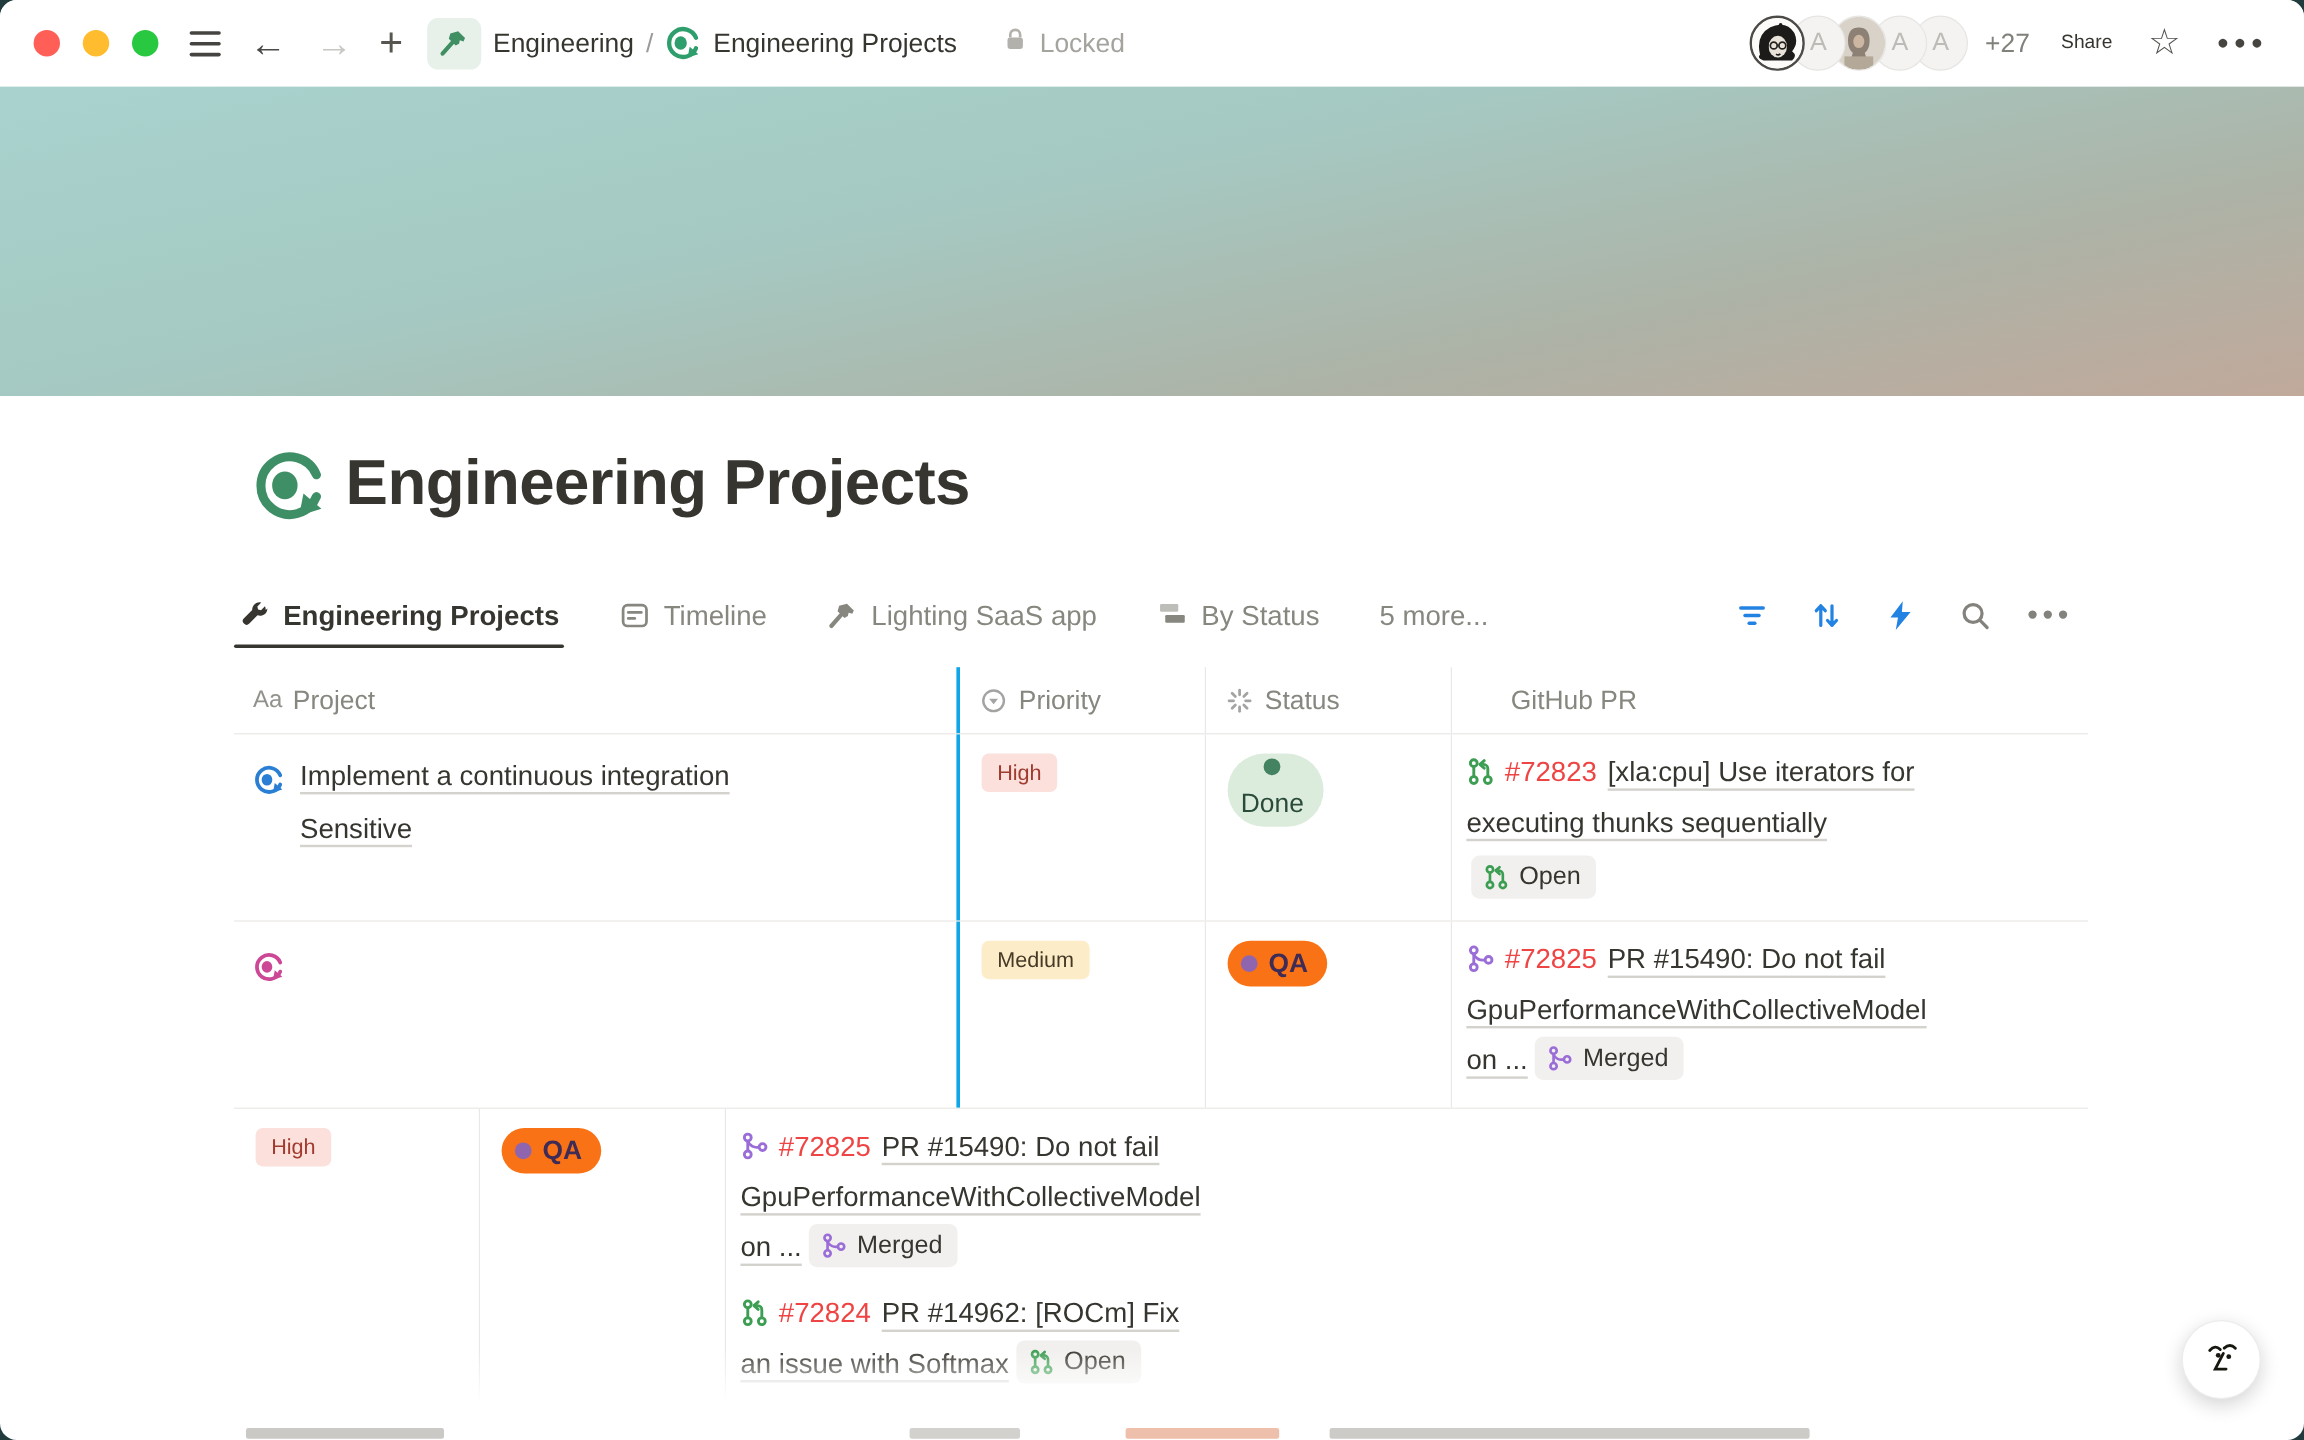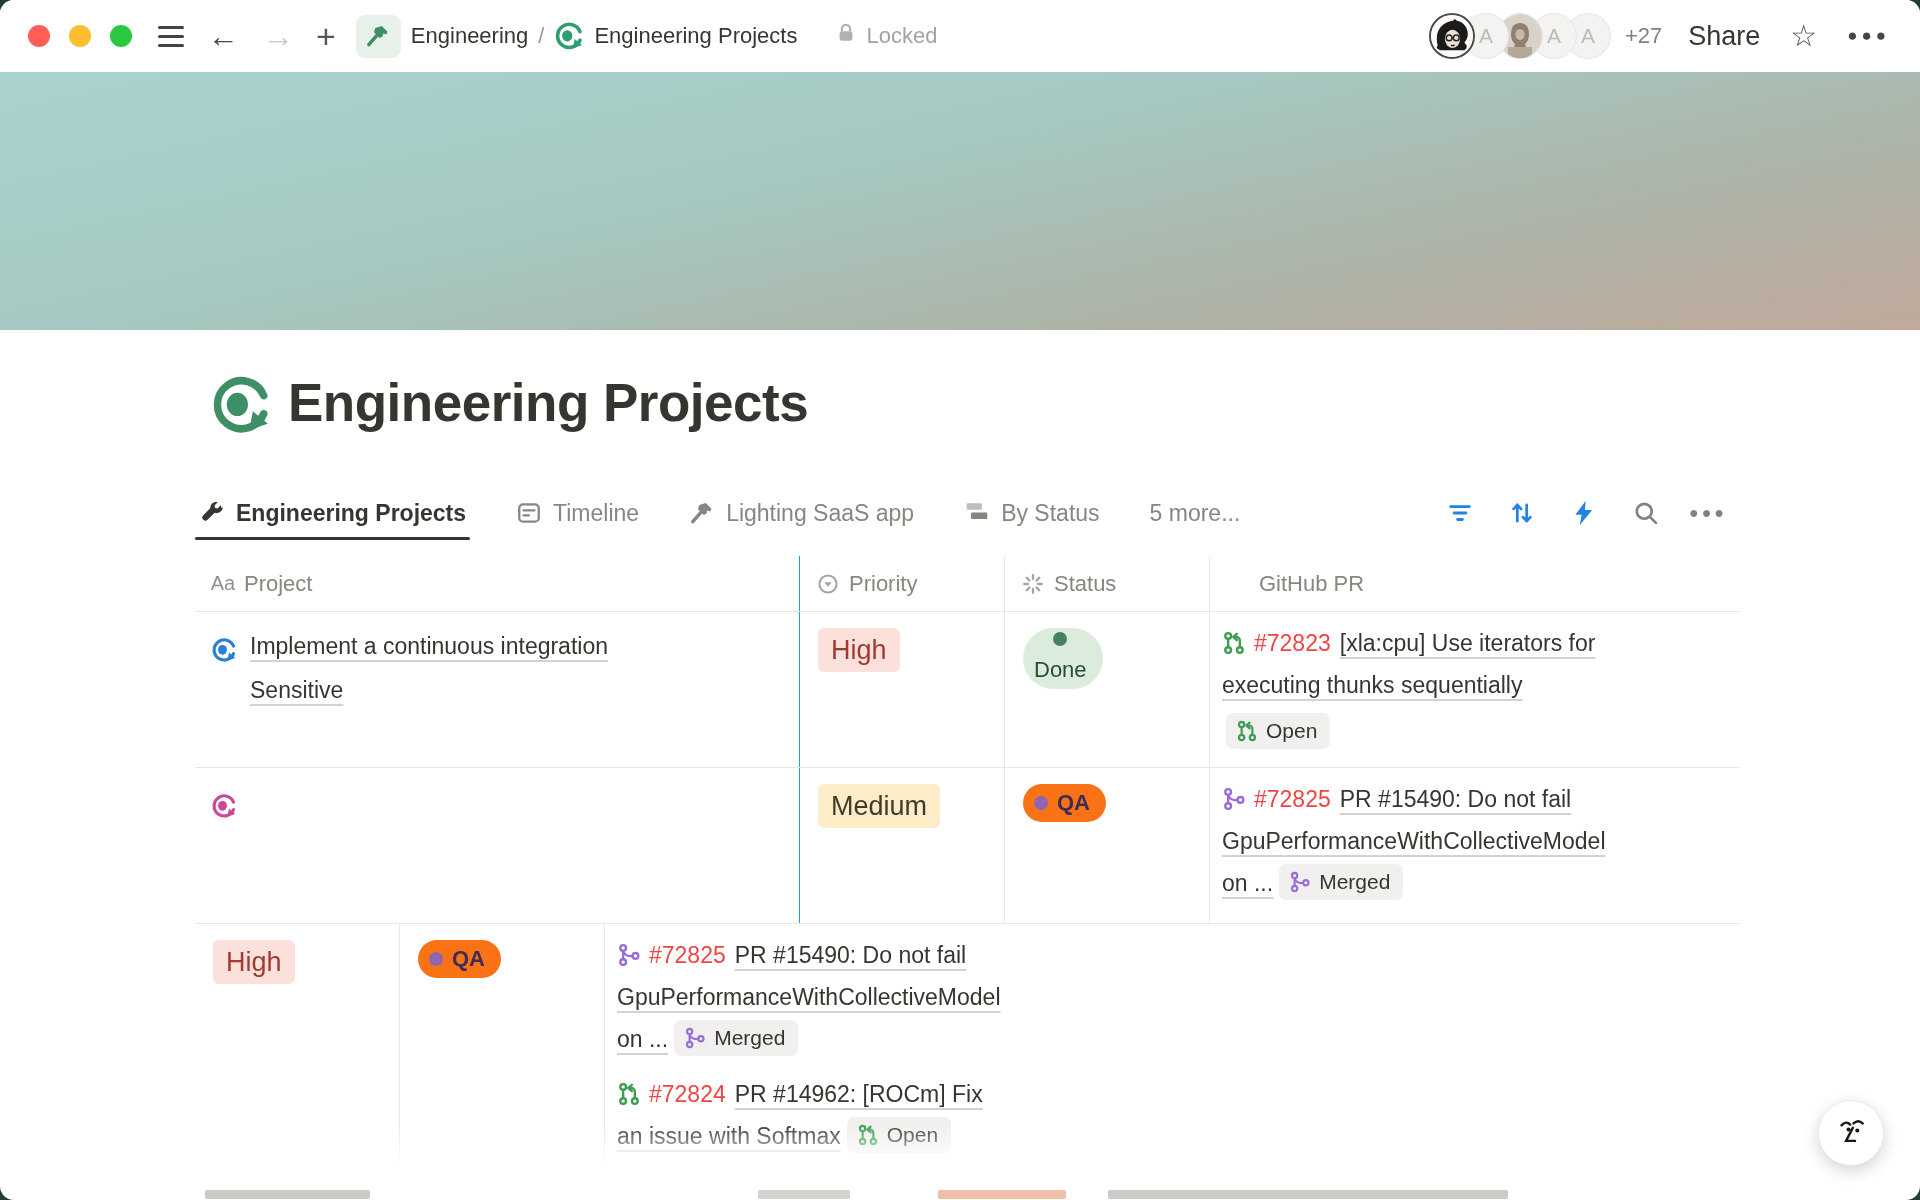"Share" .share { font-size: 27px -> 16px }
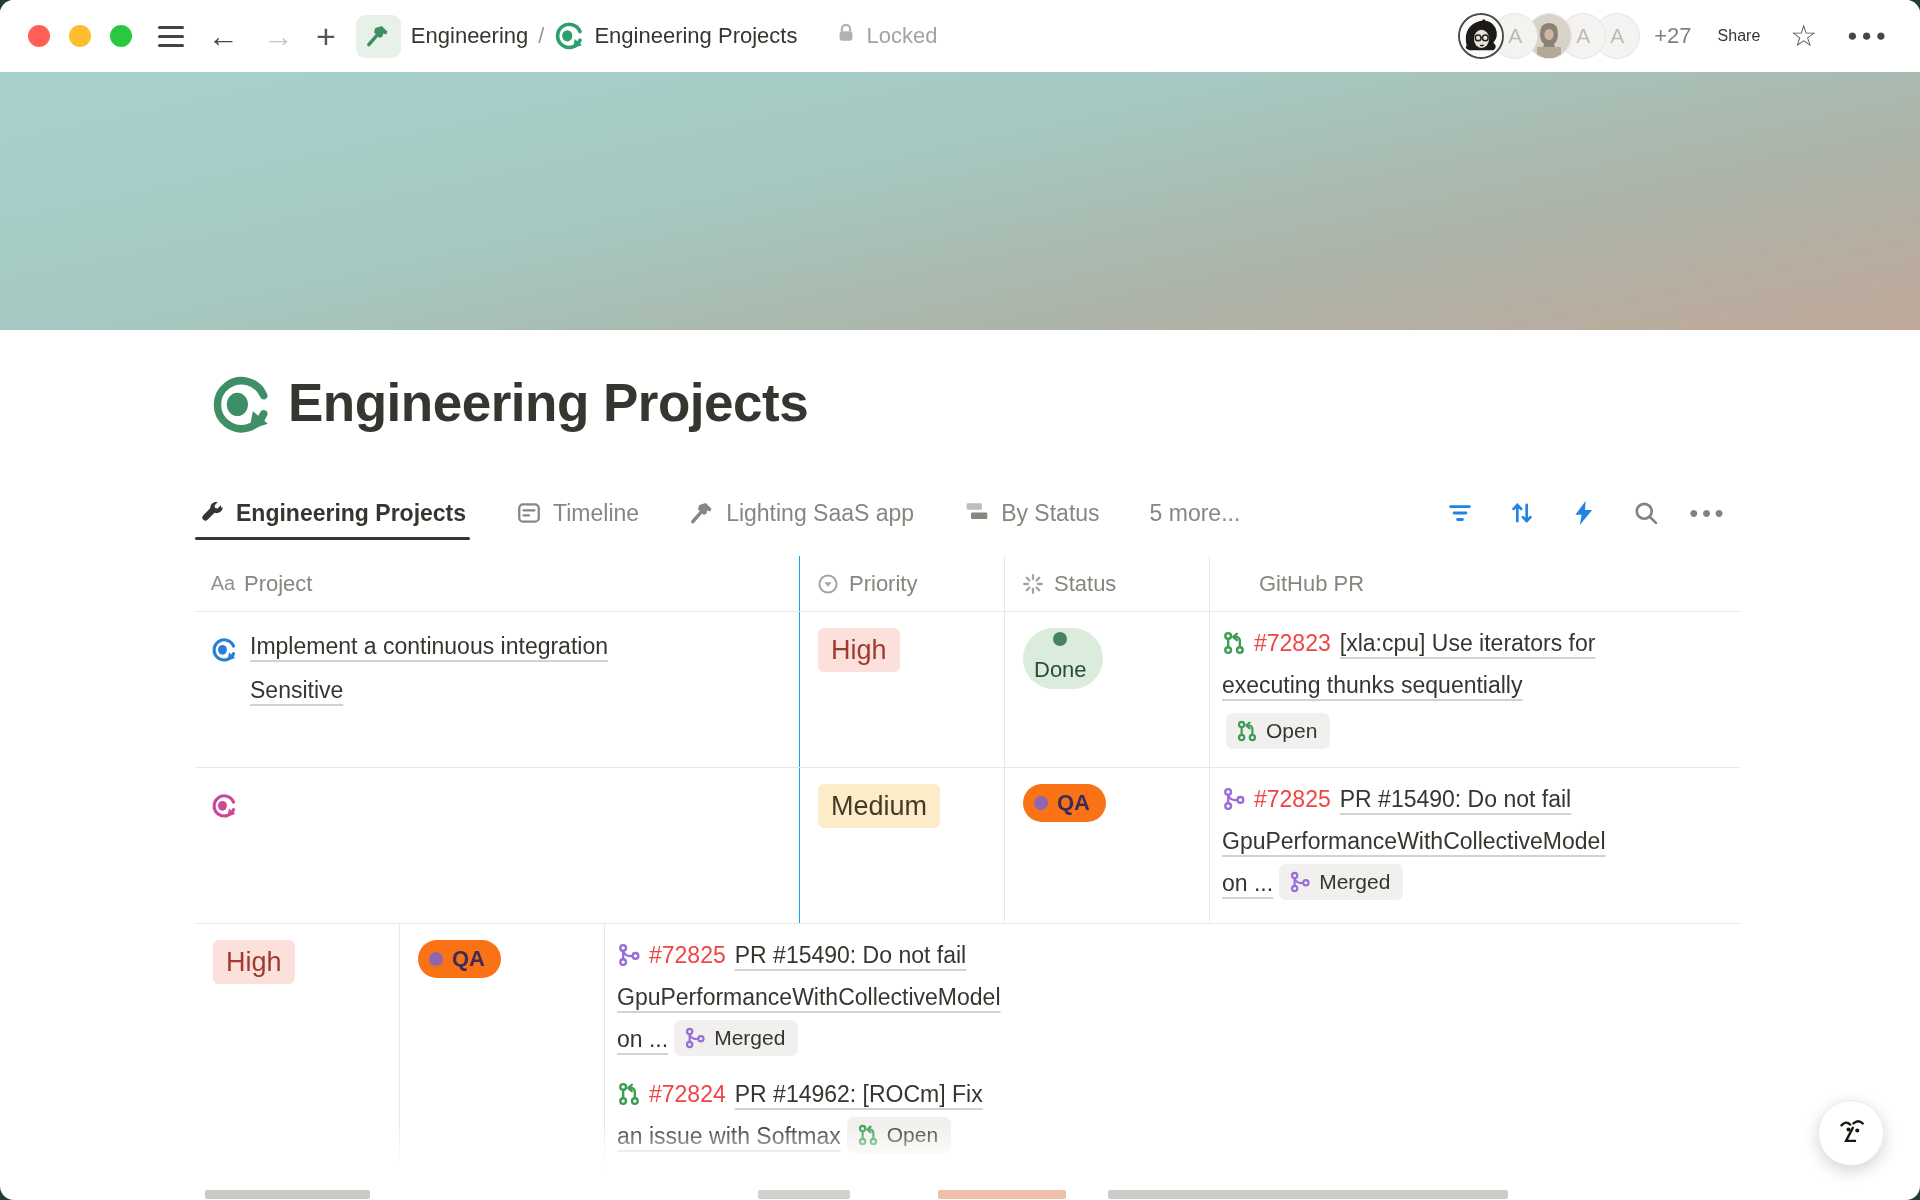"Aa" .col1 { border-right: 1px solid #0ea5e9 -> 3px solid #0ea5e9 }
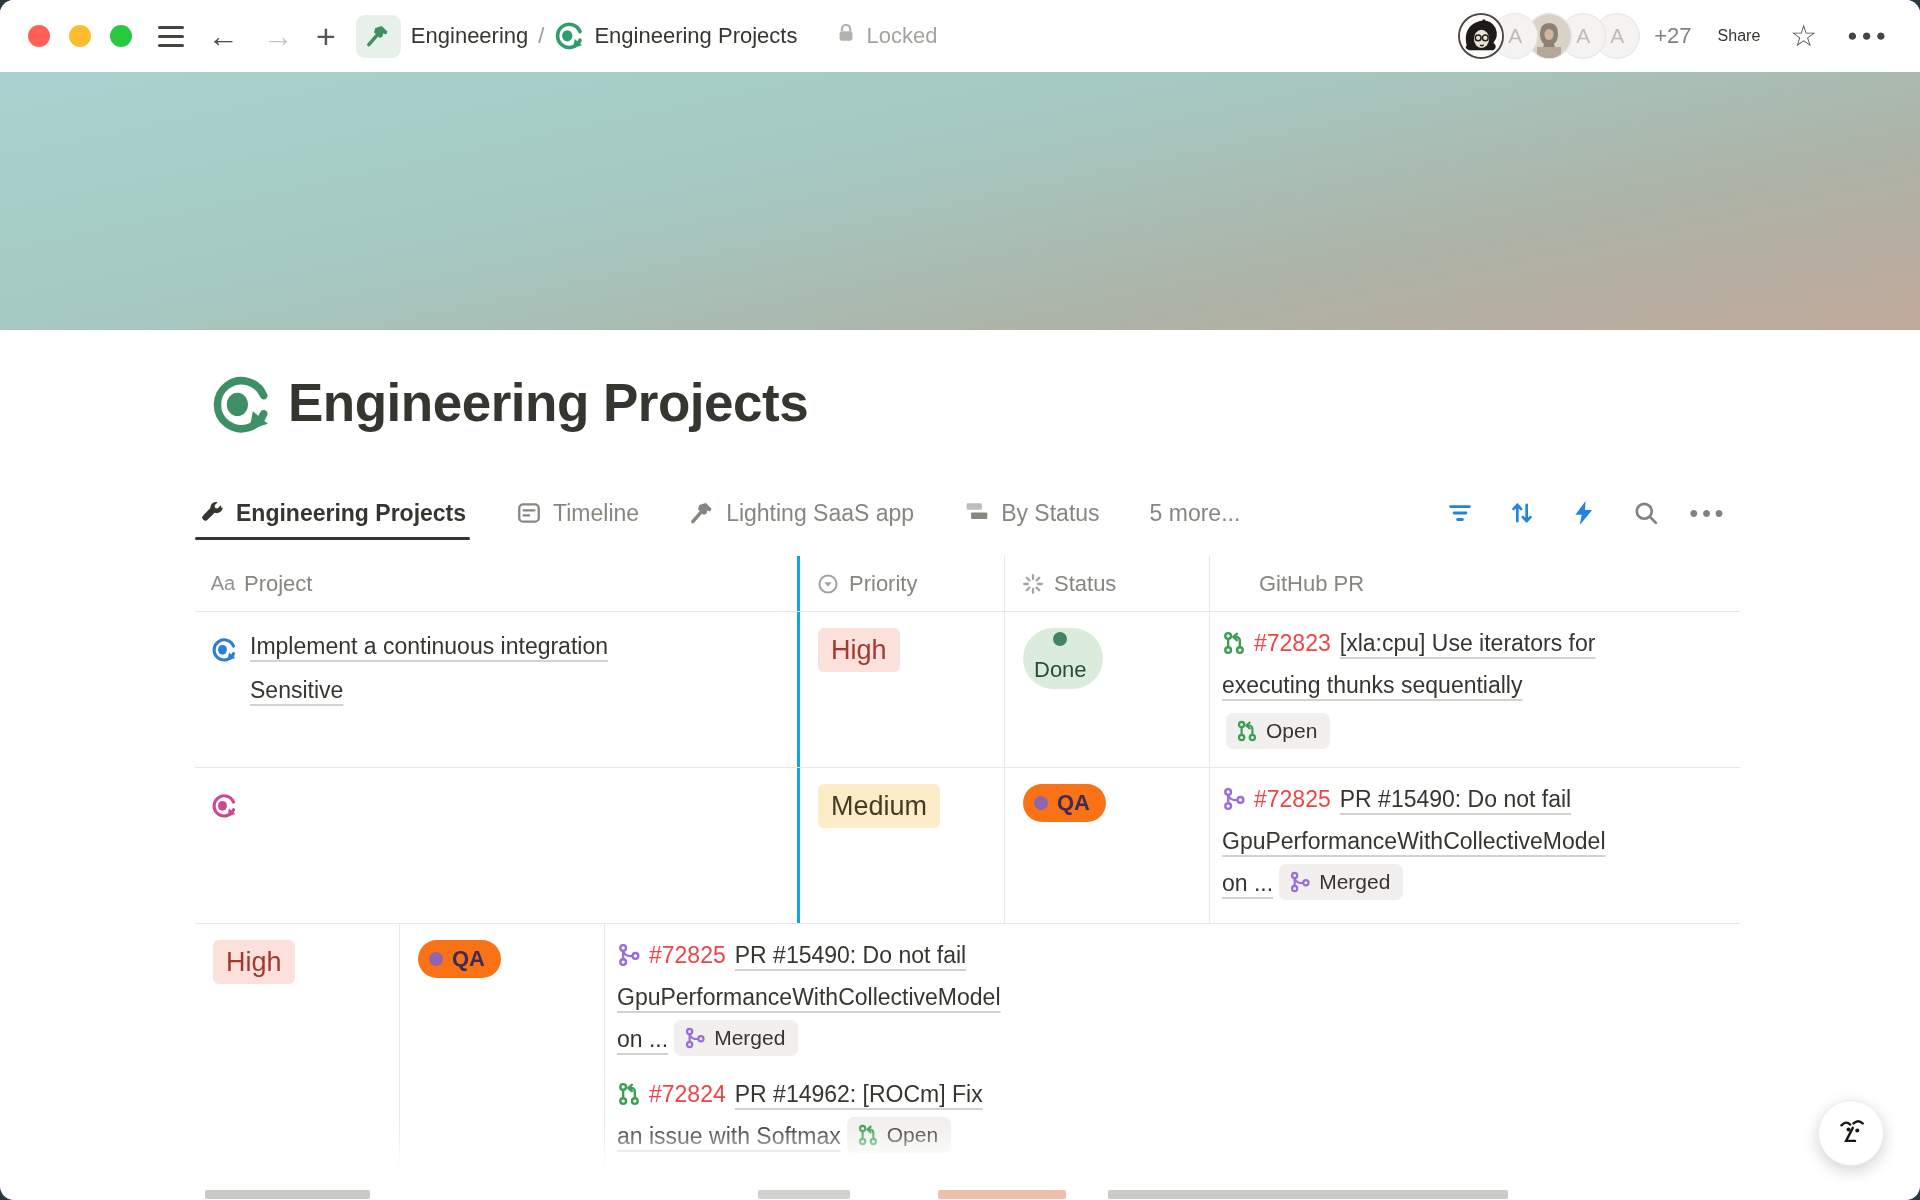"High" .tag { font-size: 27px -> 18px }
